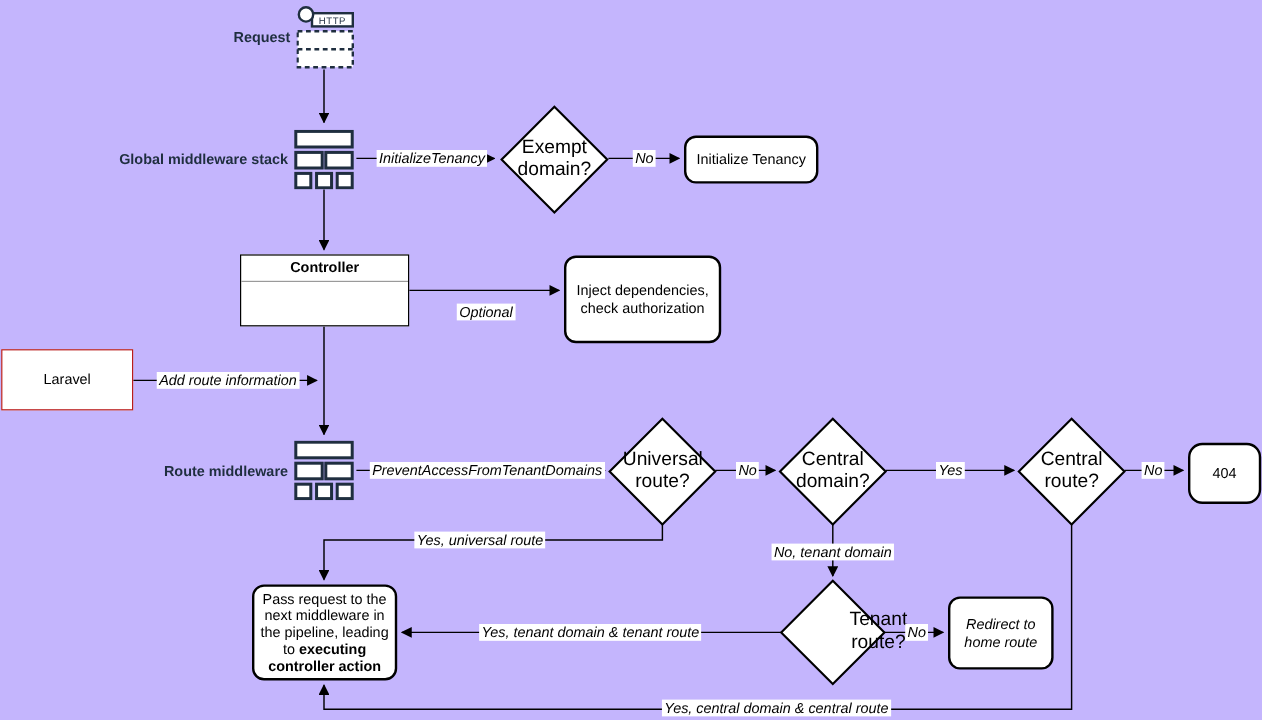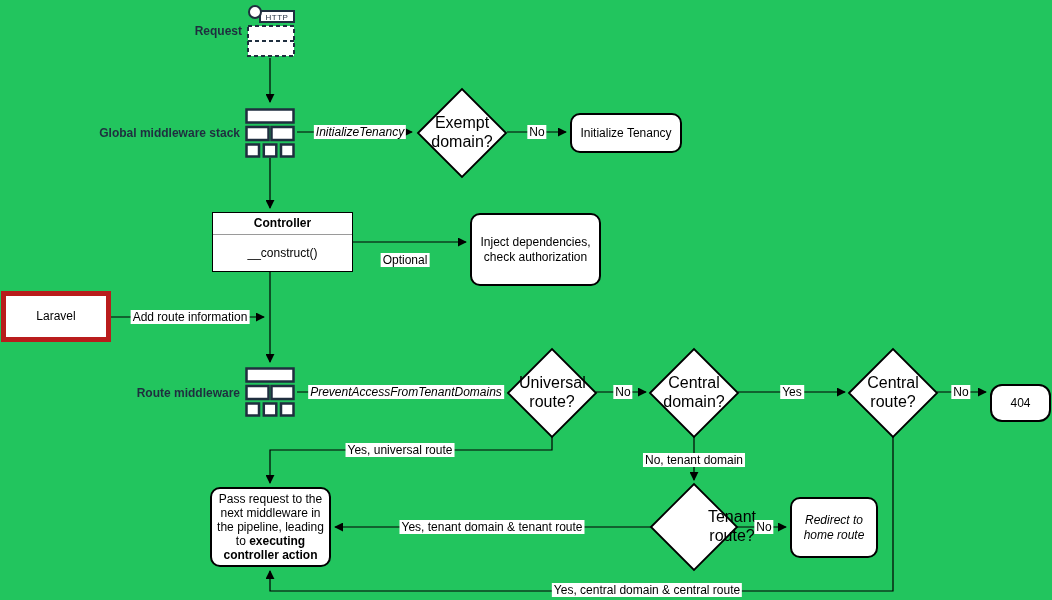"HTTP" #canvas { background: #22c55e -> #c4b5fd }
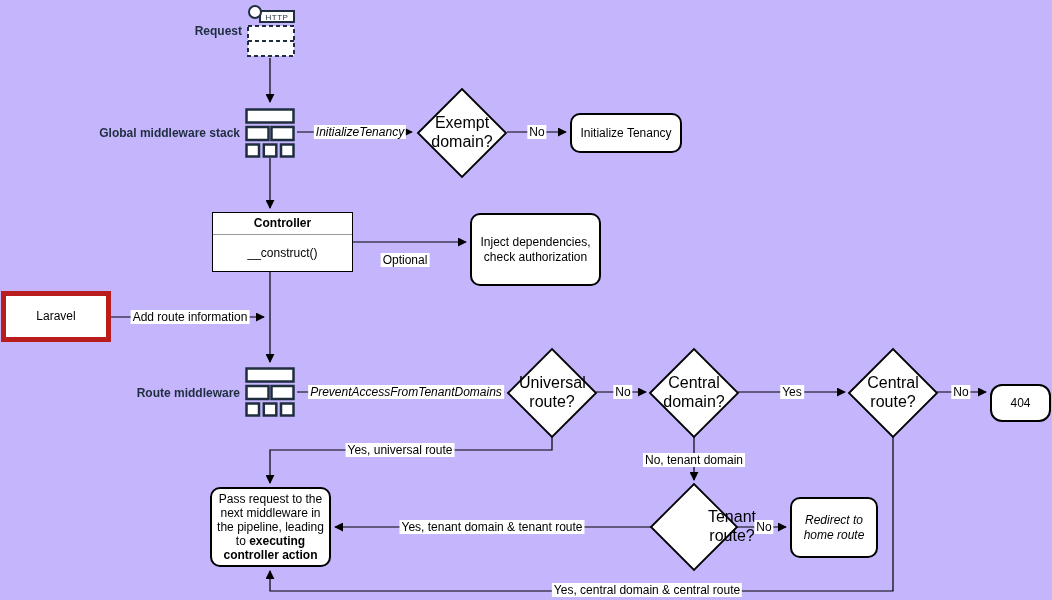"No" .elabel { font-style: none -> italic }
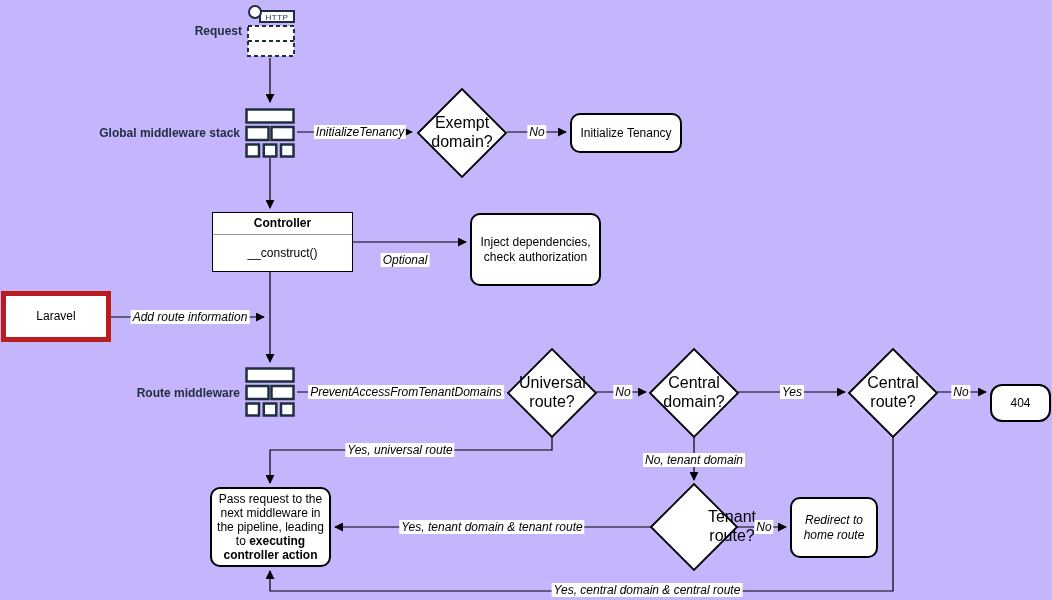"Controller" .uml { margin-left: 12px -> none }
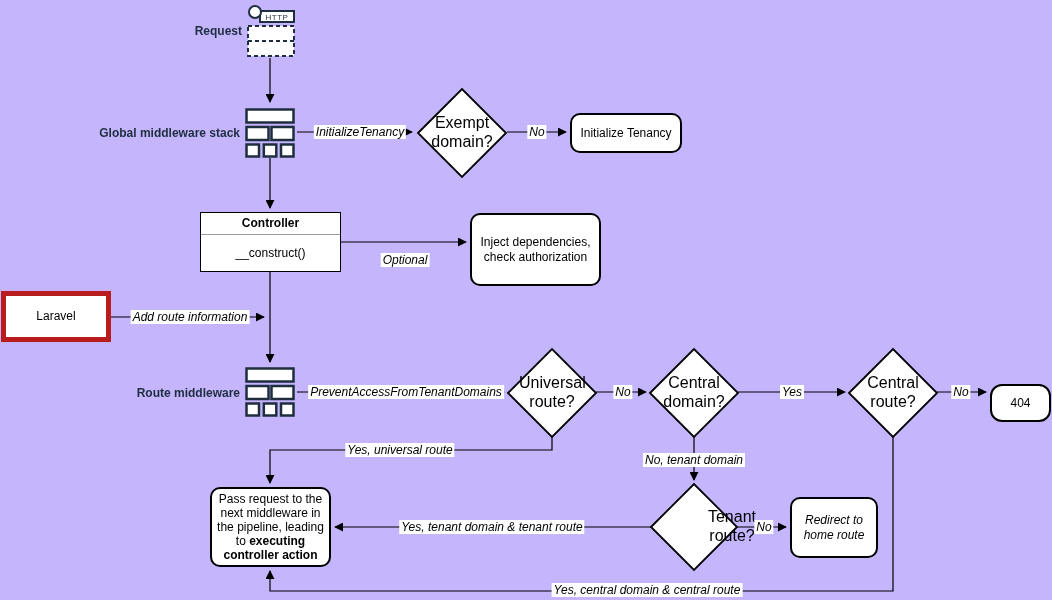"__construct()" div.uml-body { html: <div>__construct()</div> -> none }
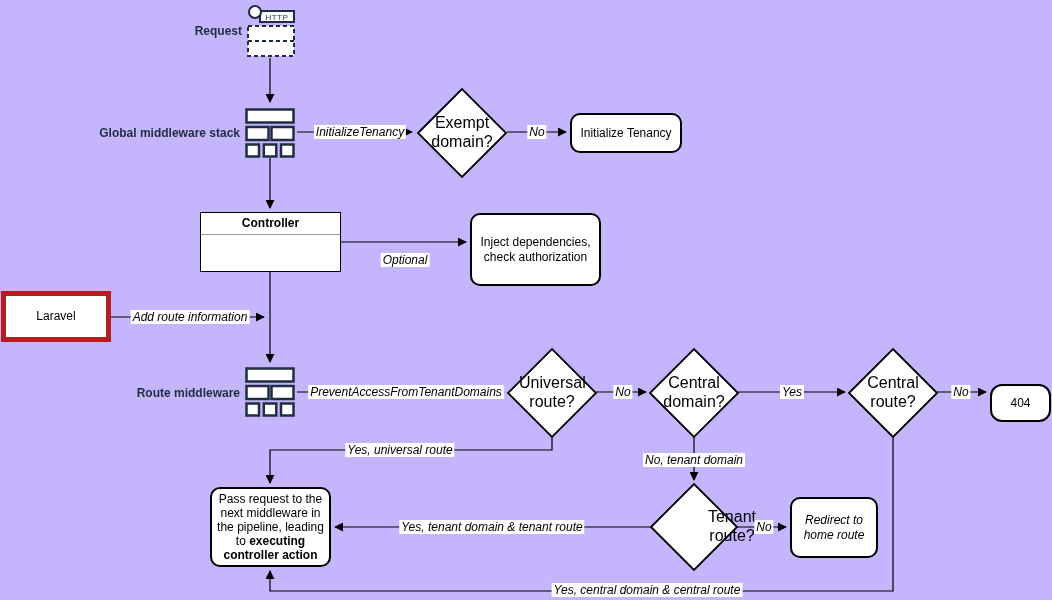"Laravel" .plain { border: 5px solid #b91c1c -> 1px solid #b91c1c }
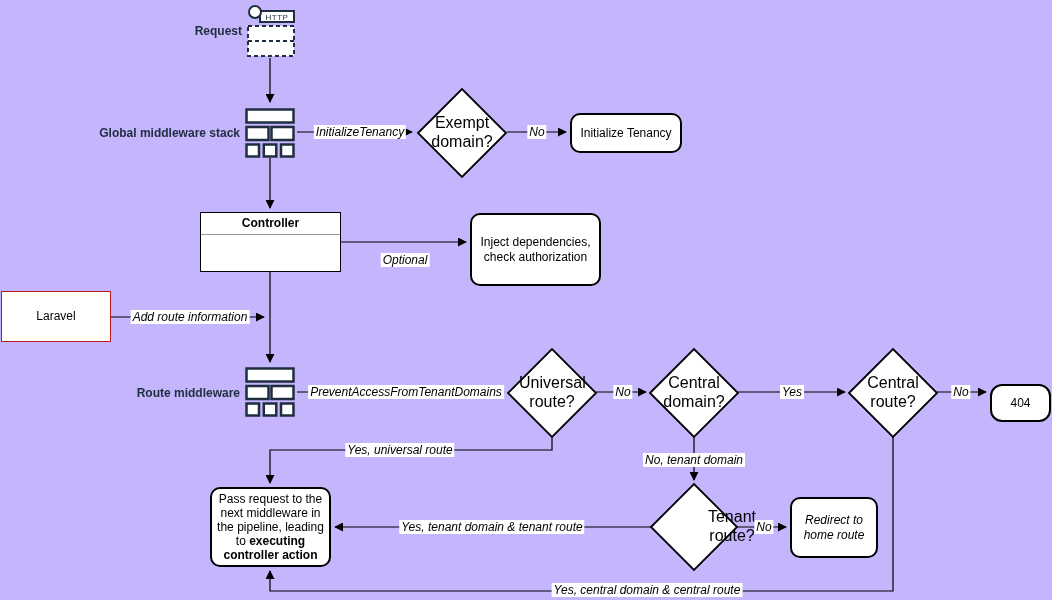"404" div.node { height: 38px -> 51px; margin-top: 15px -> none }
